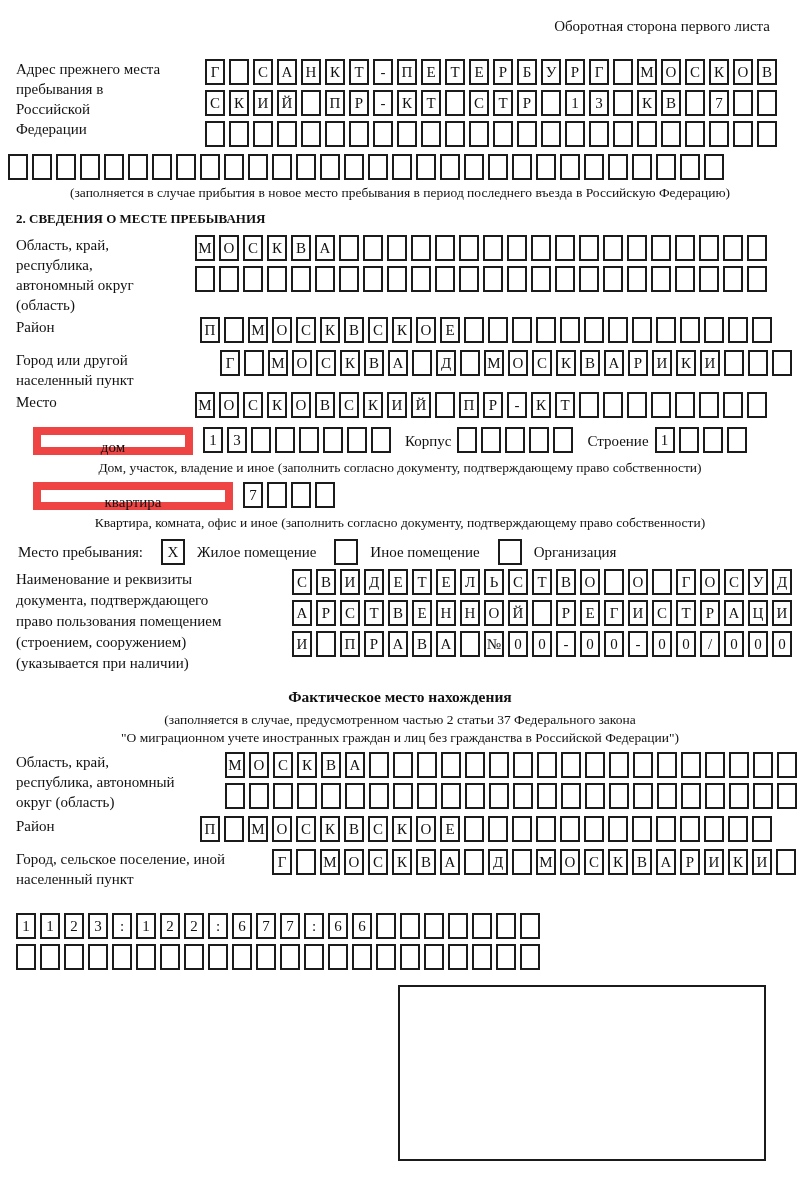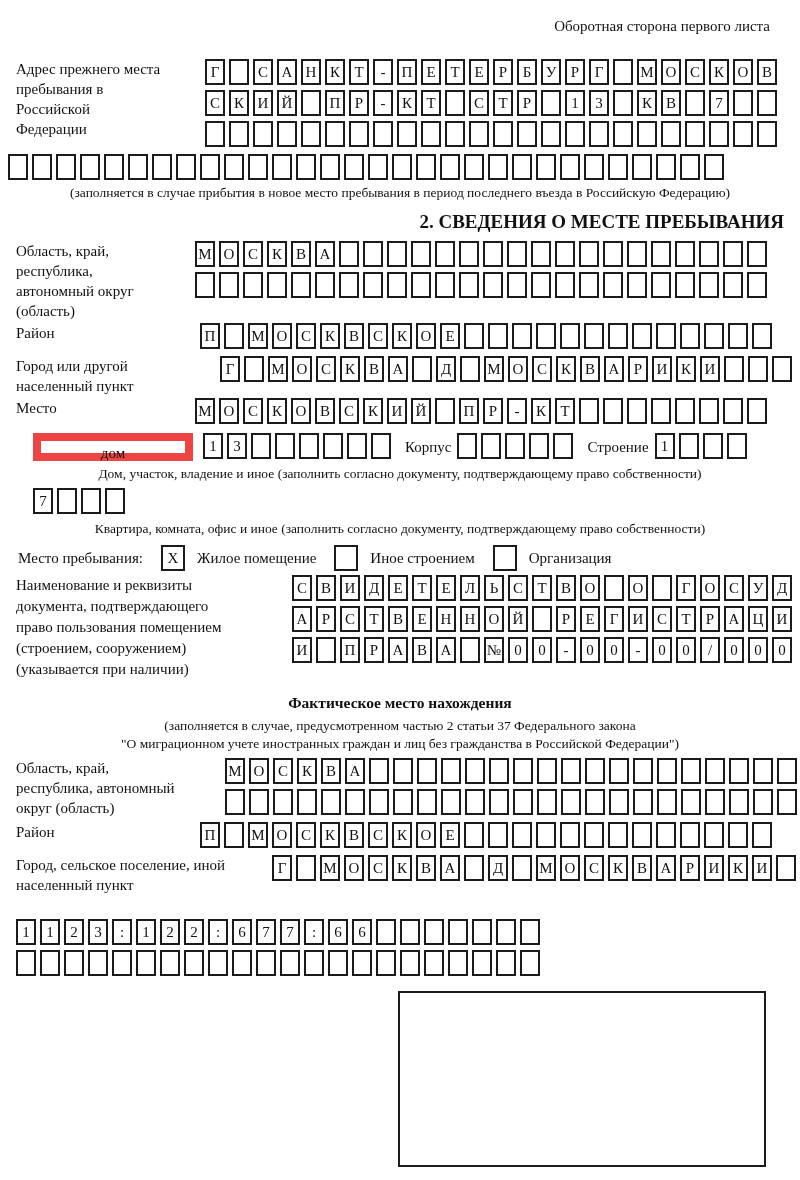"2. СВЕДЕНИЯ О МЕСТЕ ПРЕБЫВАНИЯ" .h2 { font-size: 19px -> 13px; text-align: right -> left }
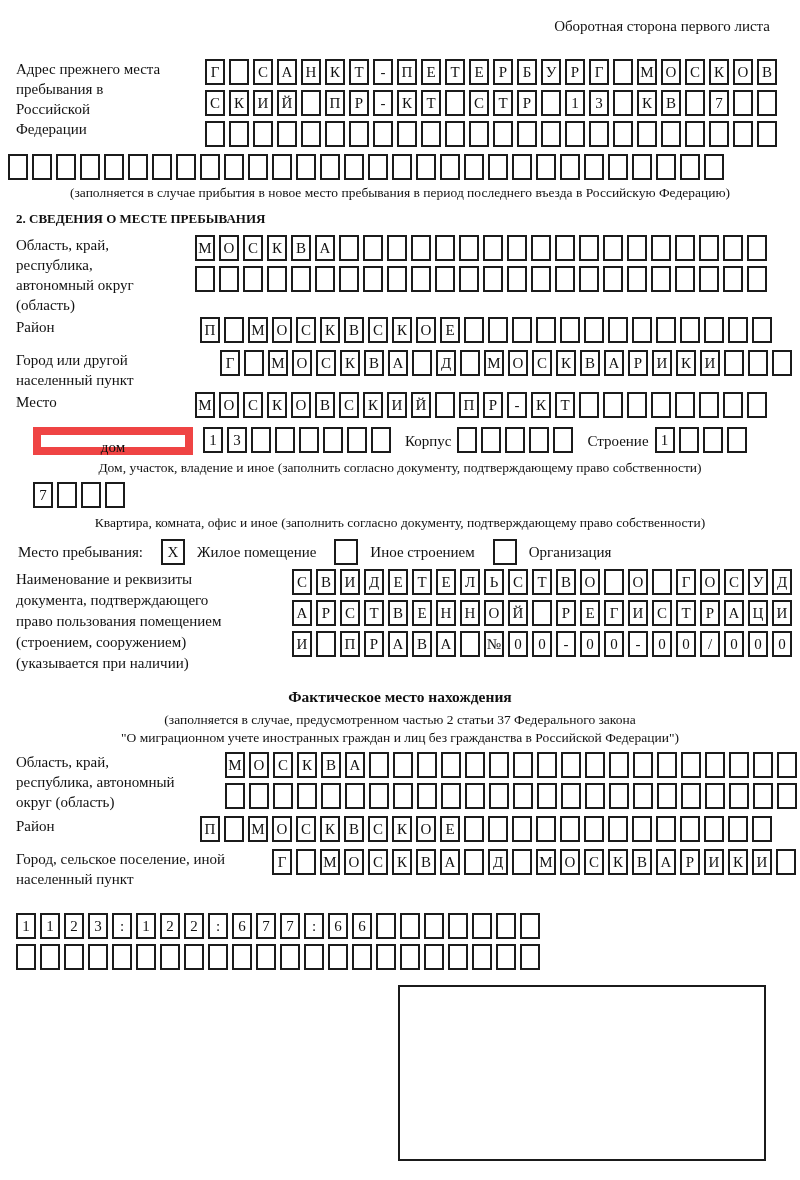"квартира" div.named-box { html: none -> <div>квартира</div> }
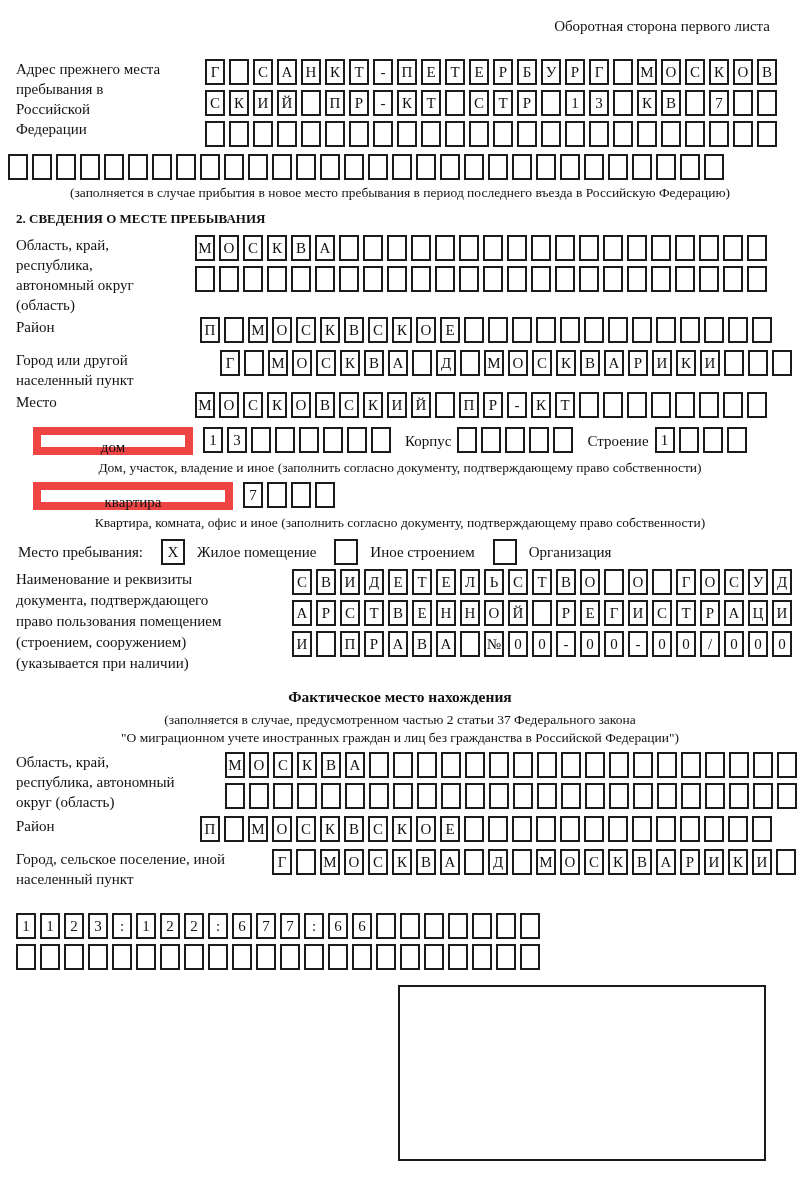"Иное строением" span.chk-label { text: строением -> помещение }
